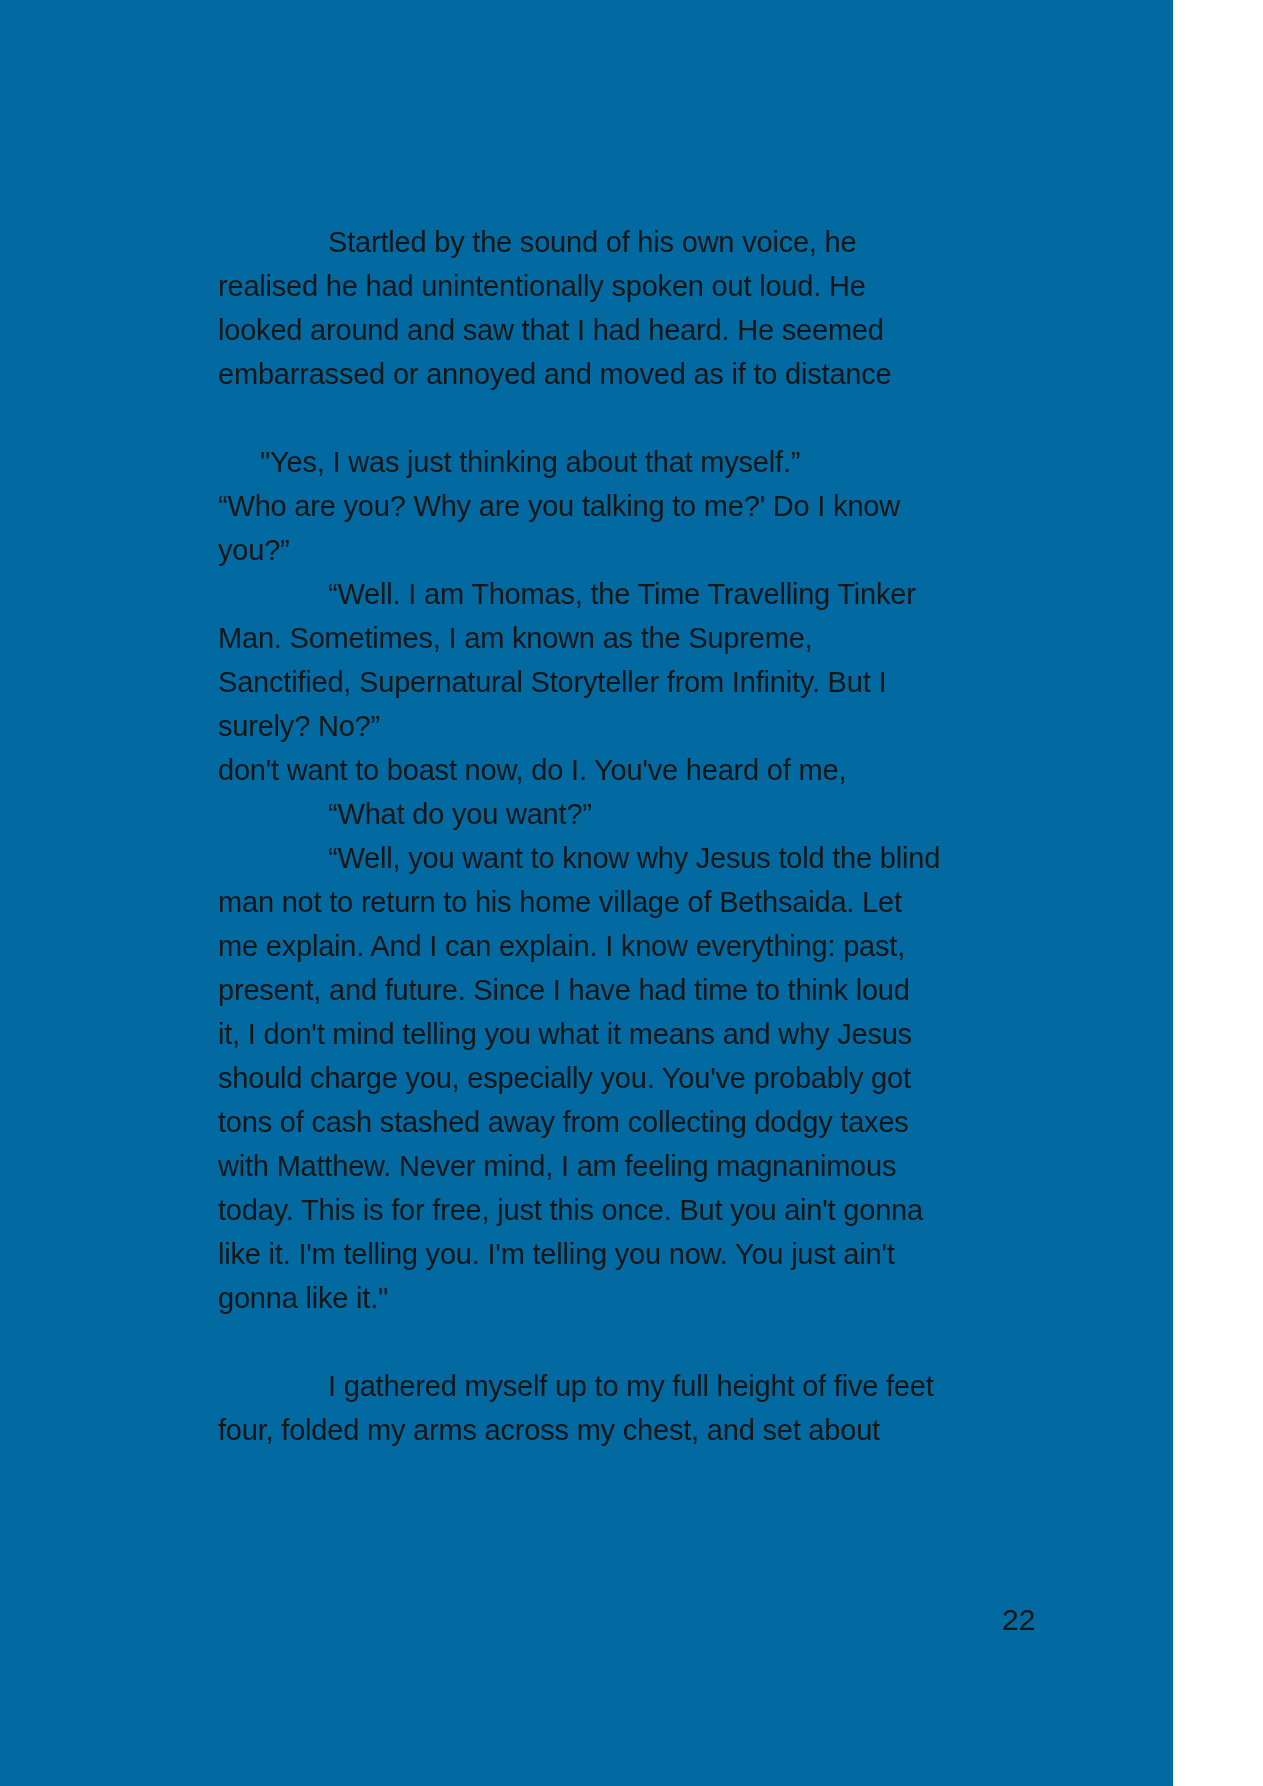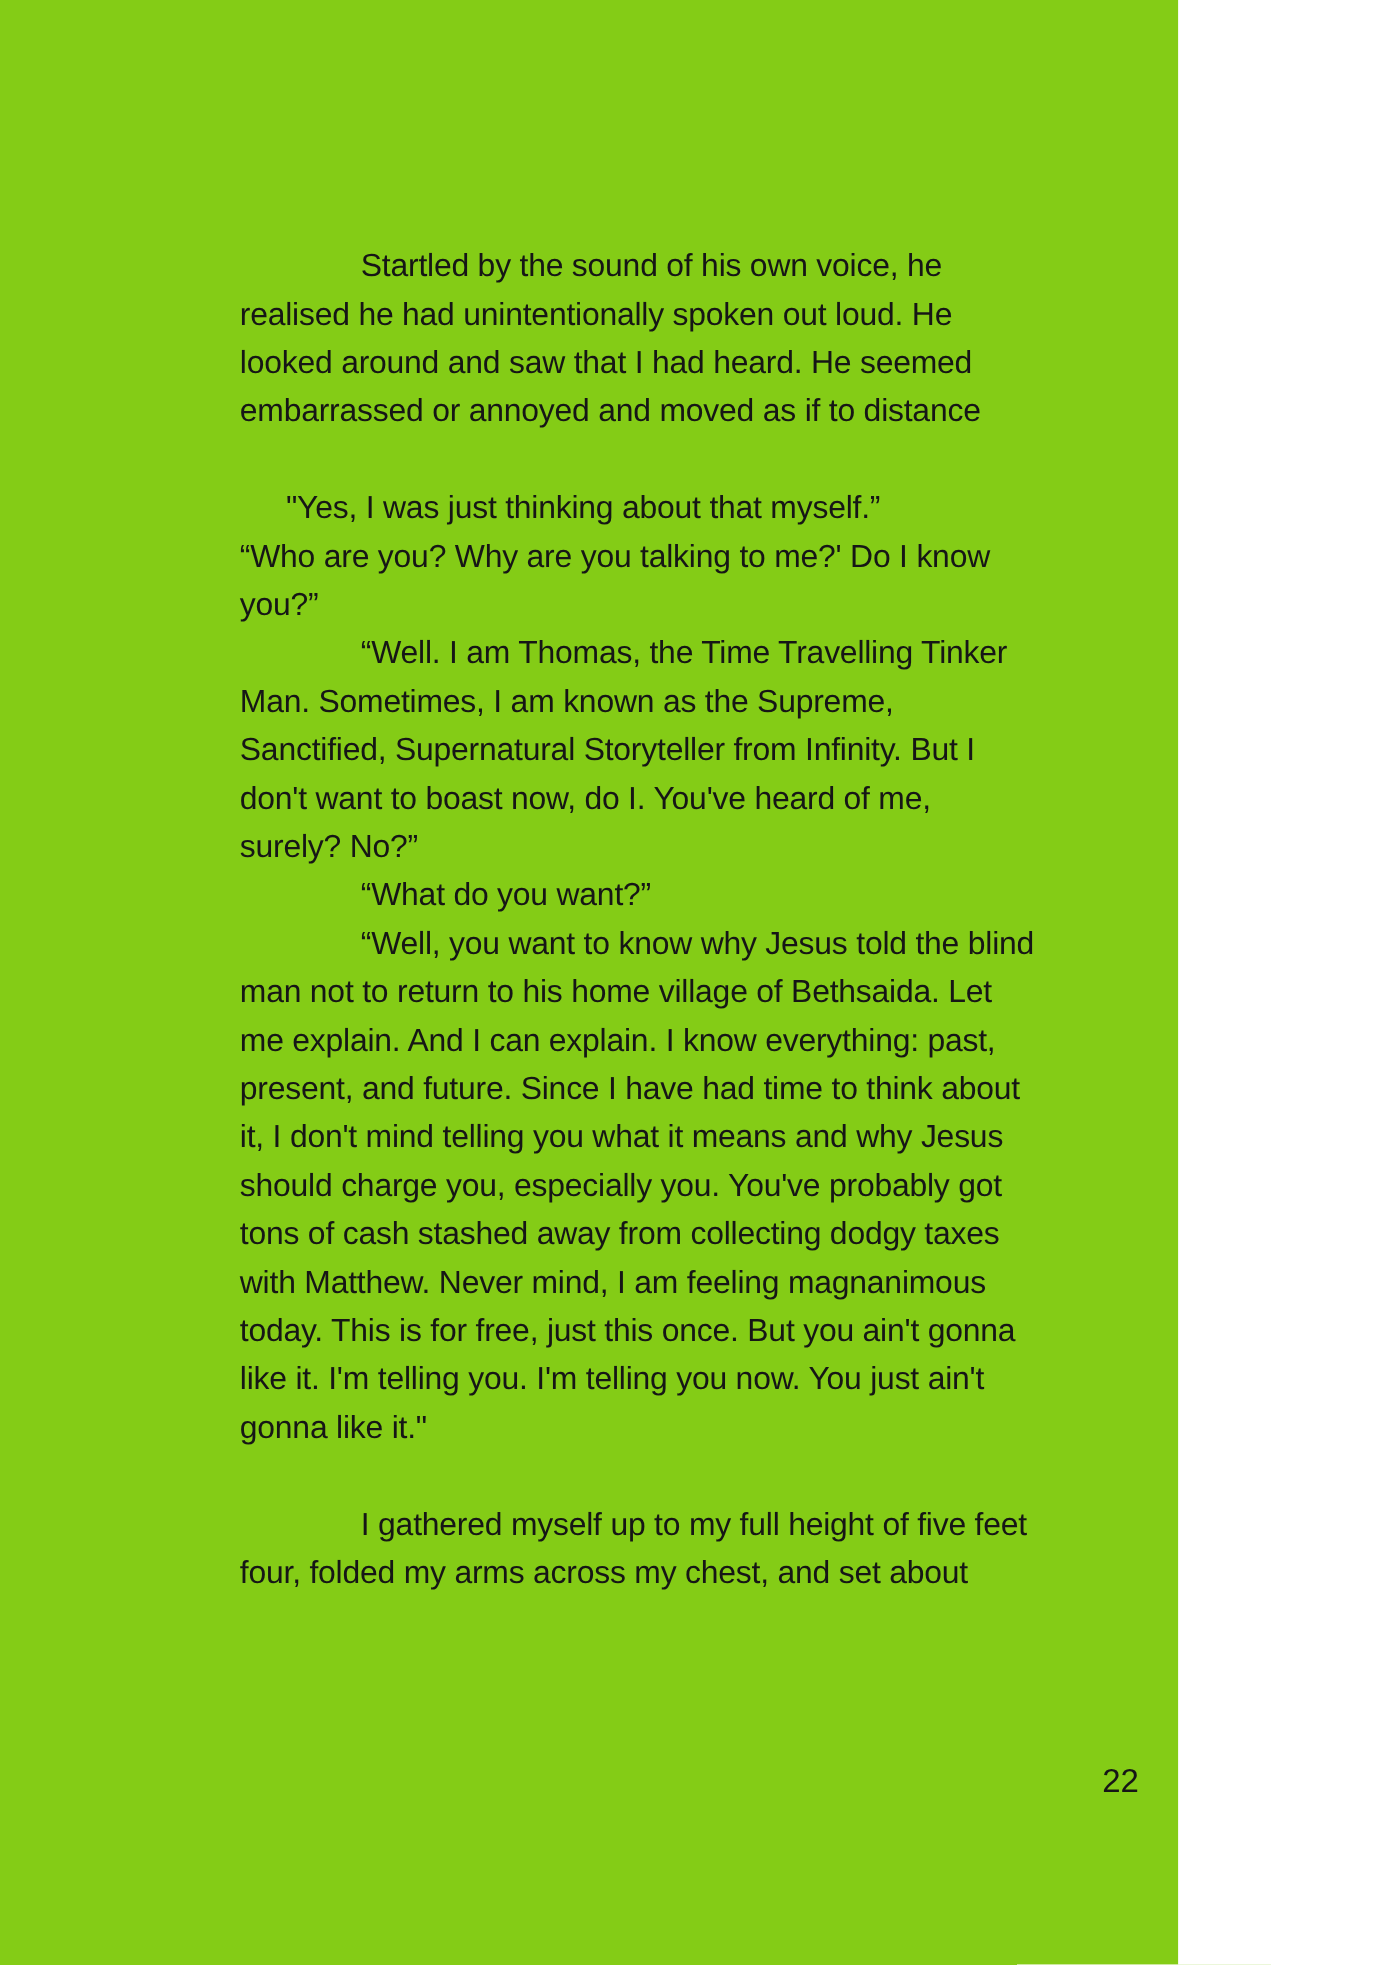"Startled by the sound of" .page { background: #84cc16 -> #0369a1; width: 1071px -> 1173px }
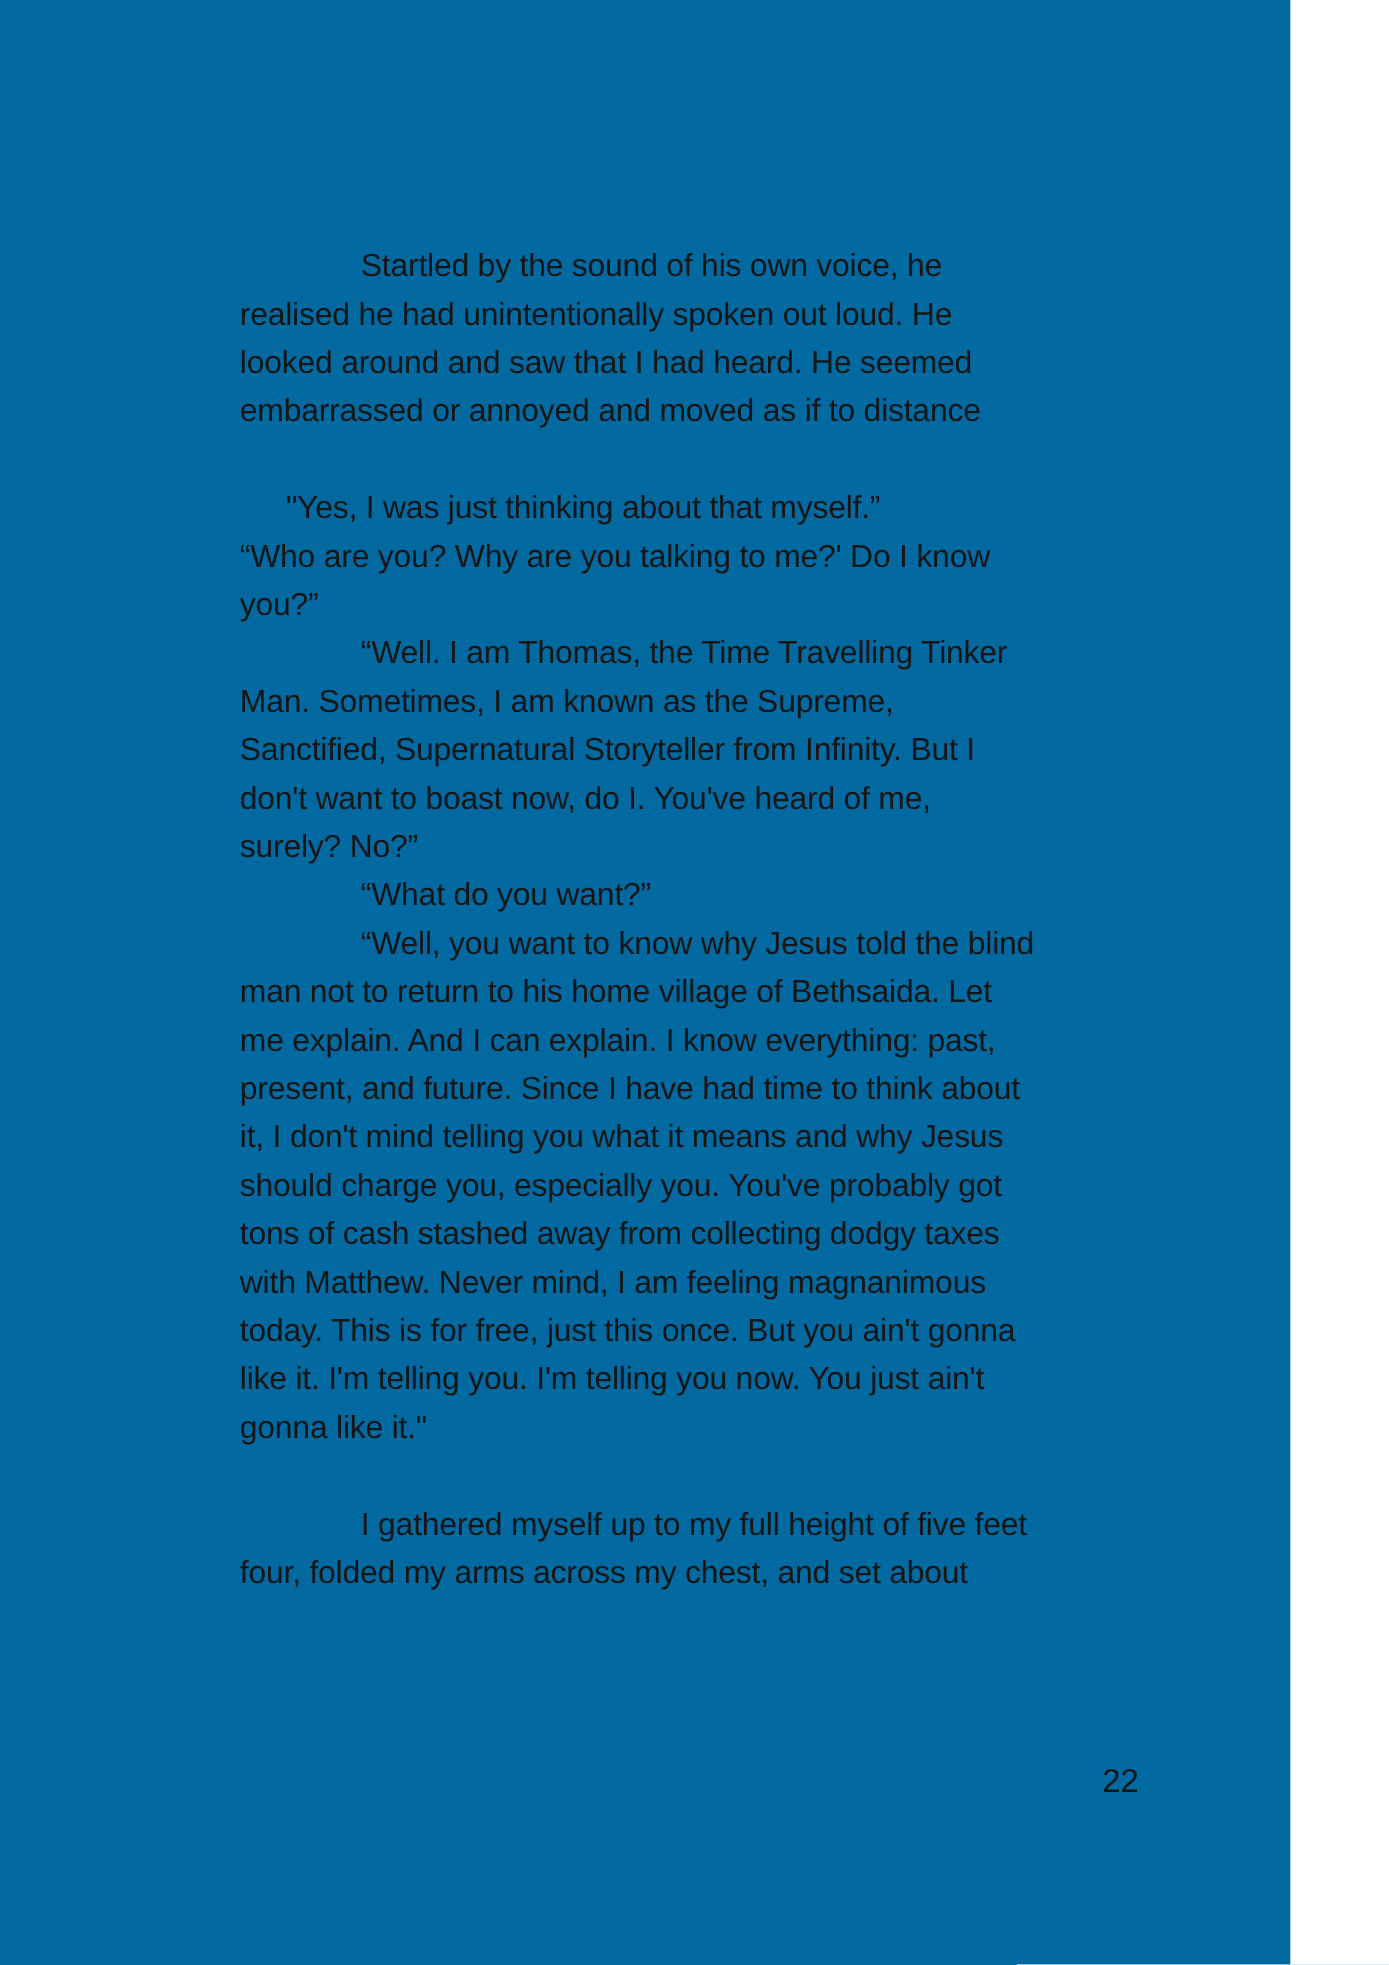"don't want to boast now," div.line { order: before "surely? No?”" -> after "surely? No?”" }
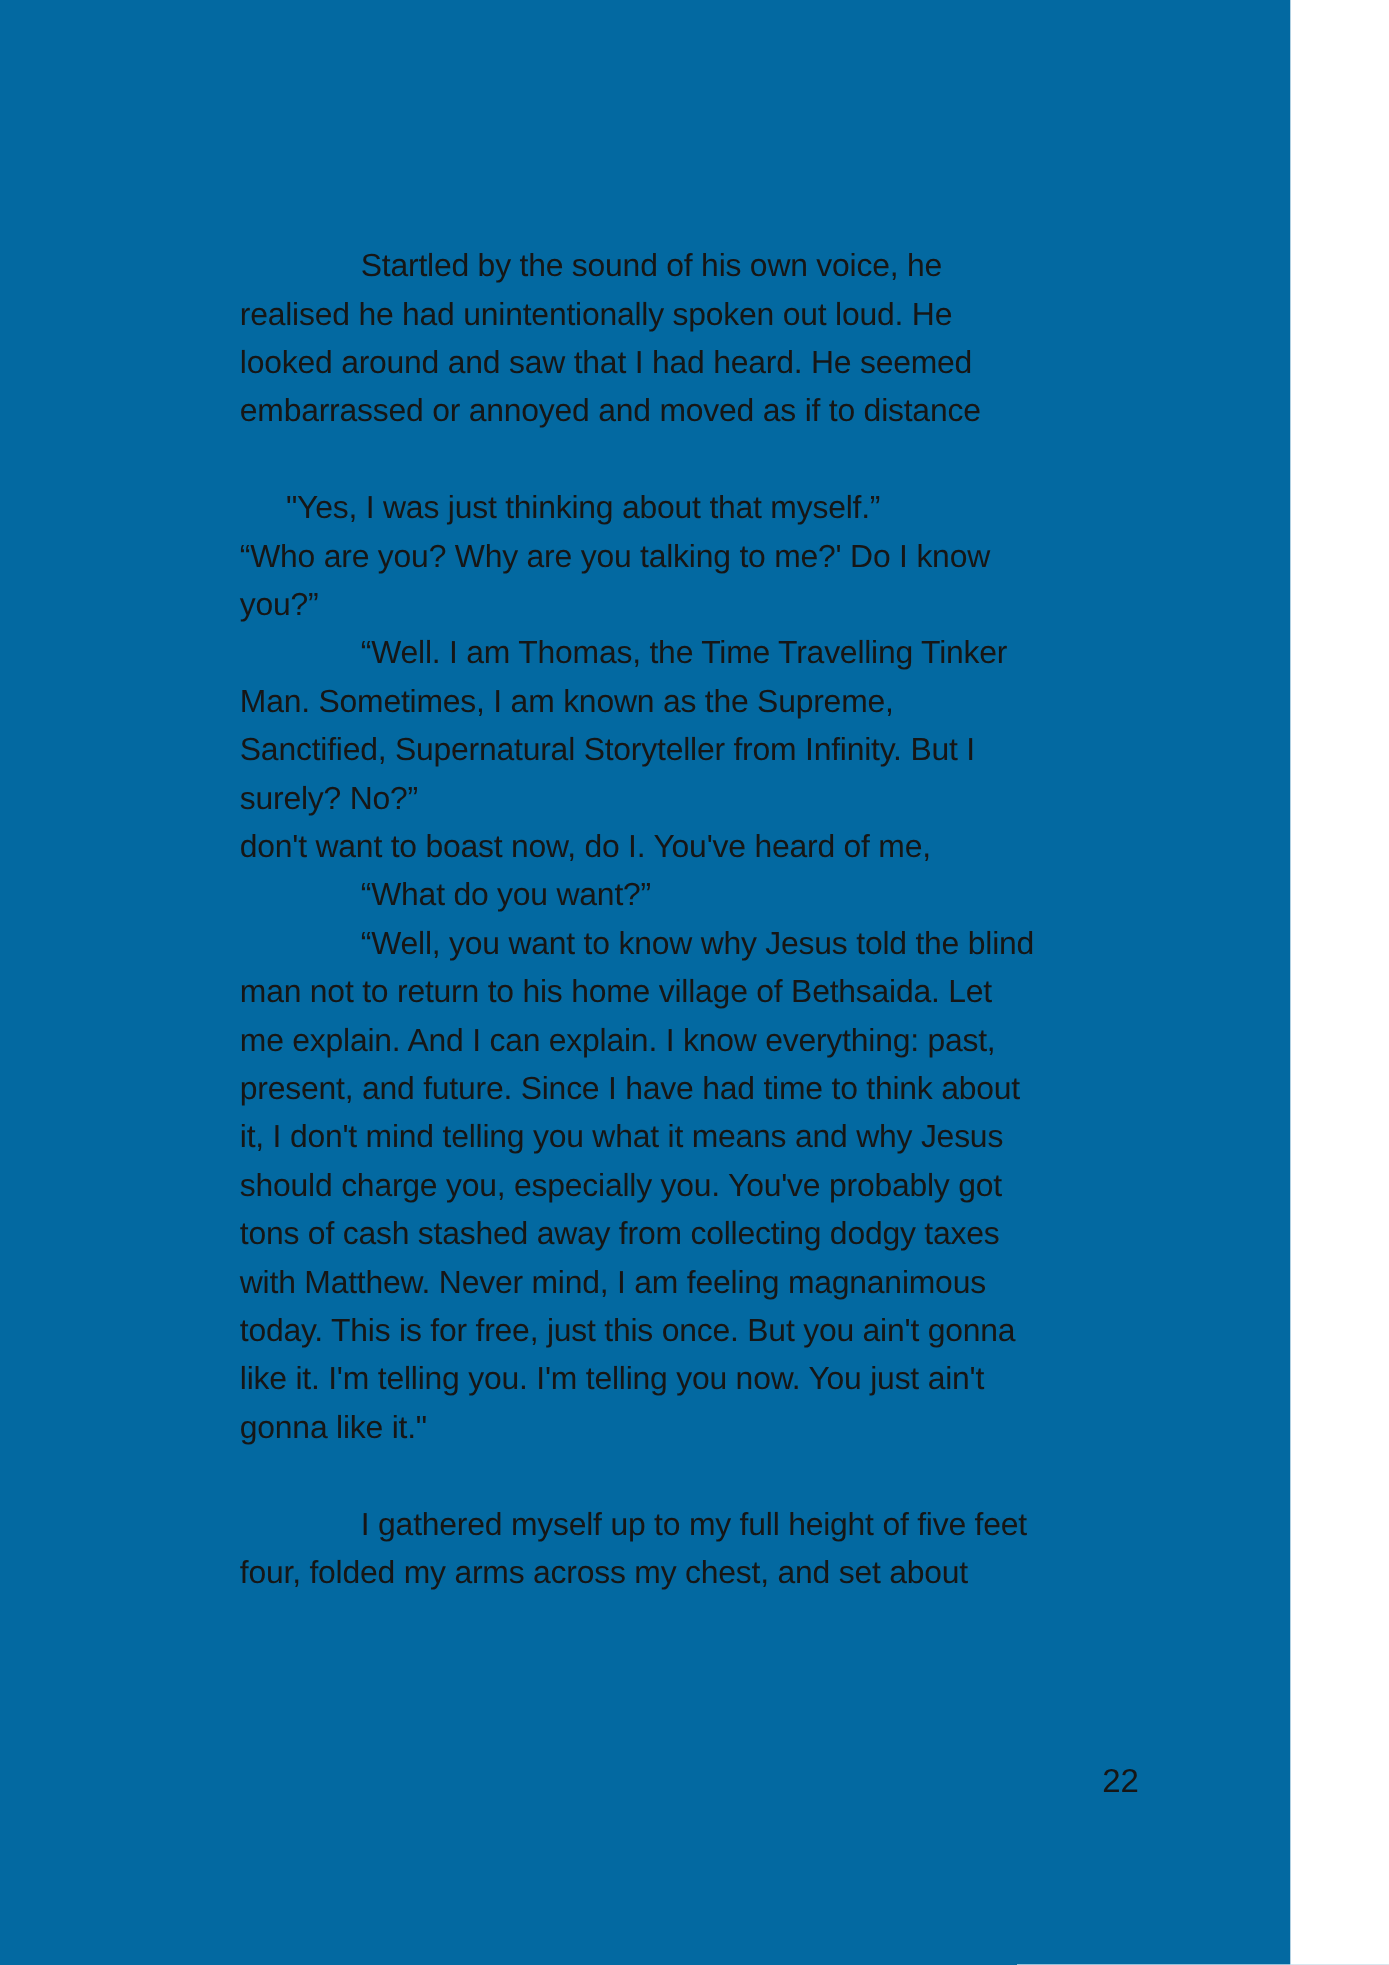"present, and future. Since I" div.line { text: about -> loud }
